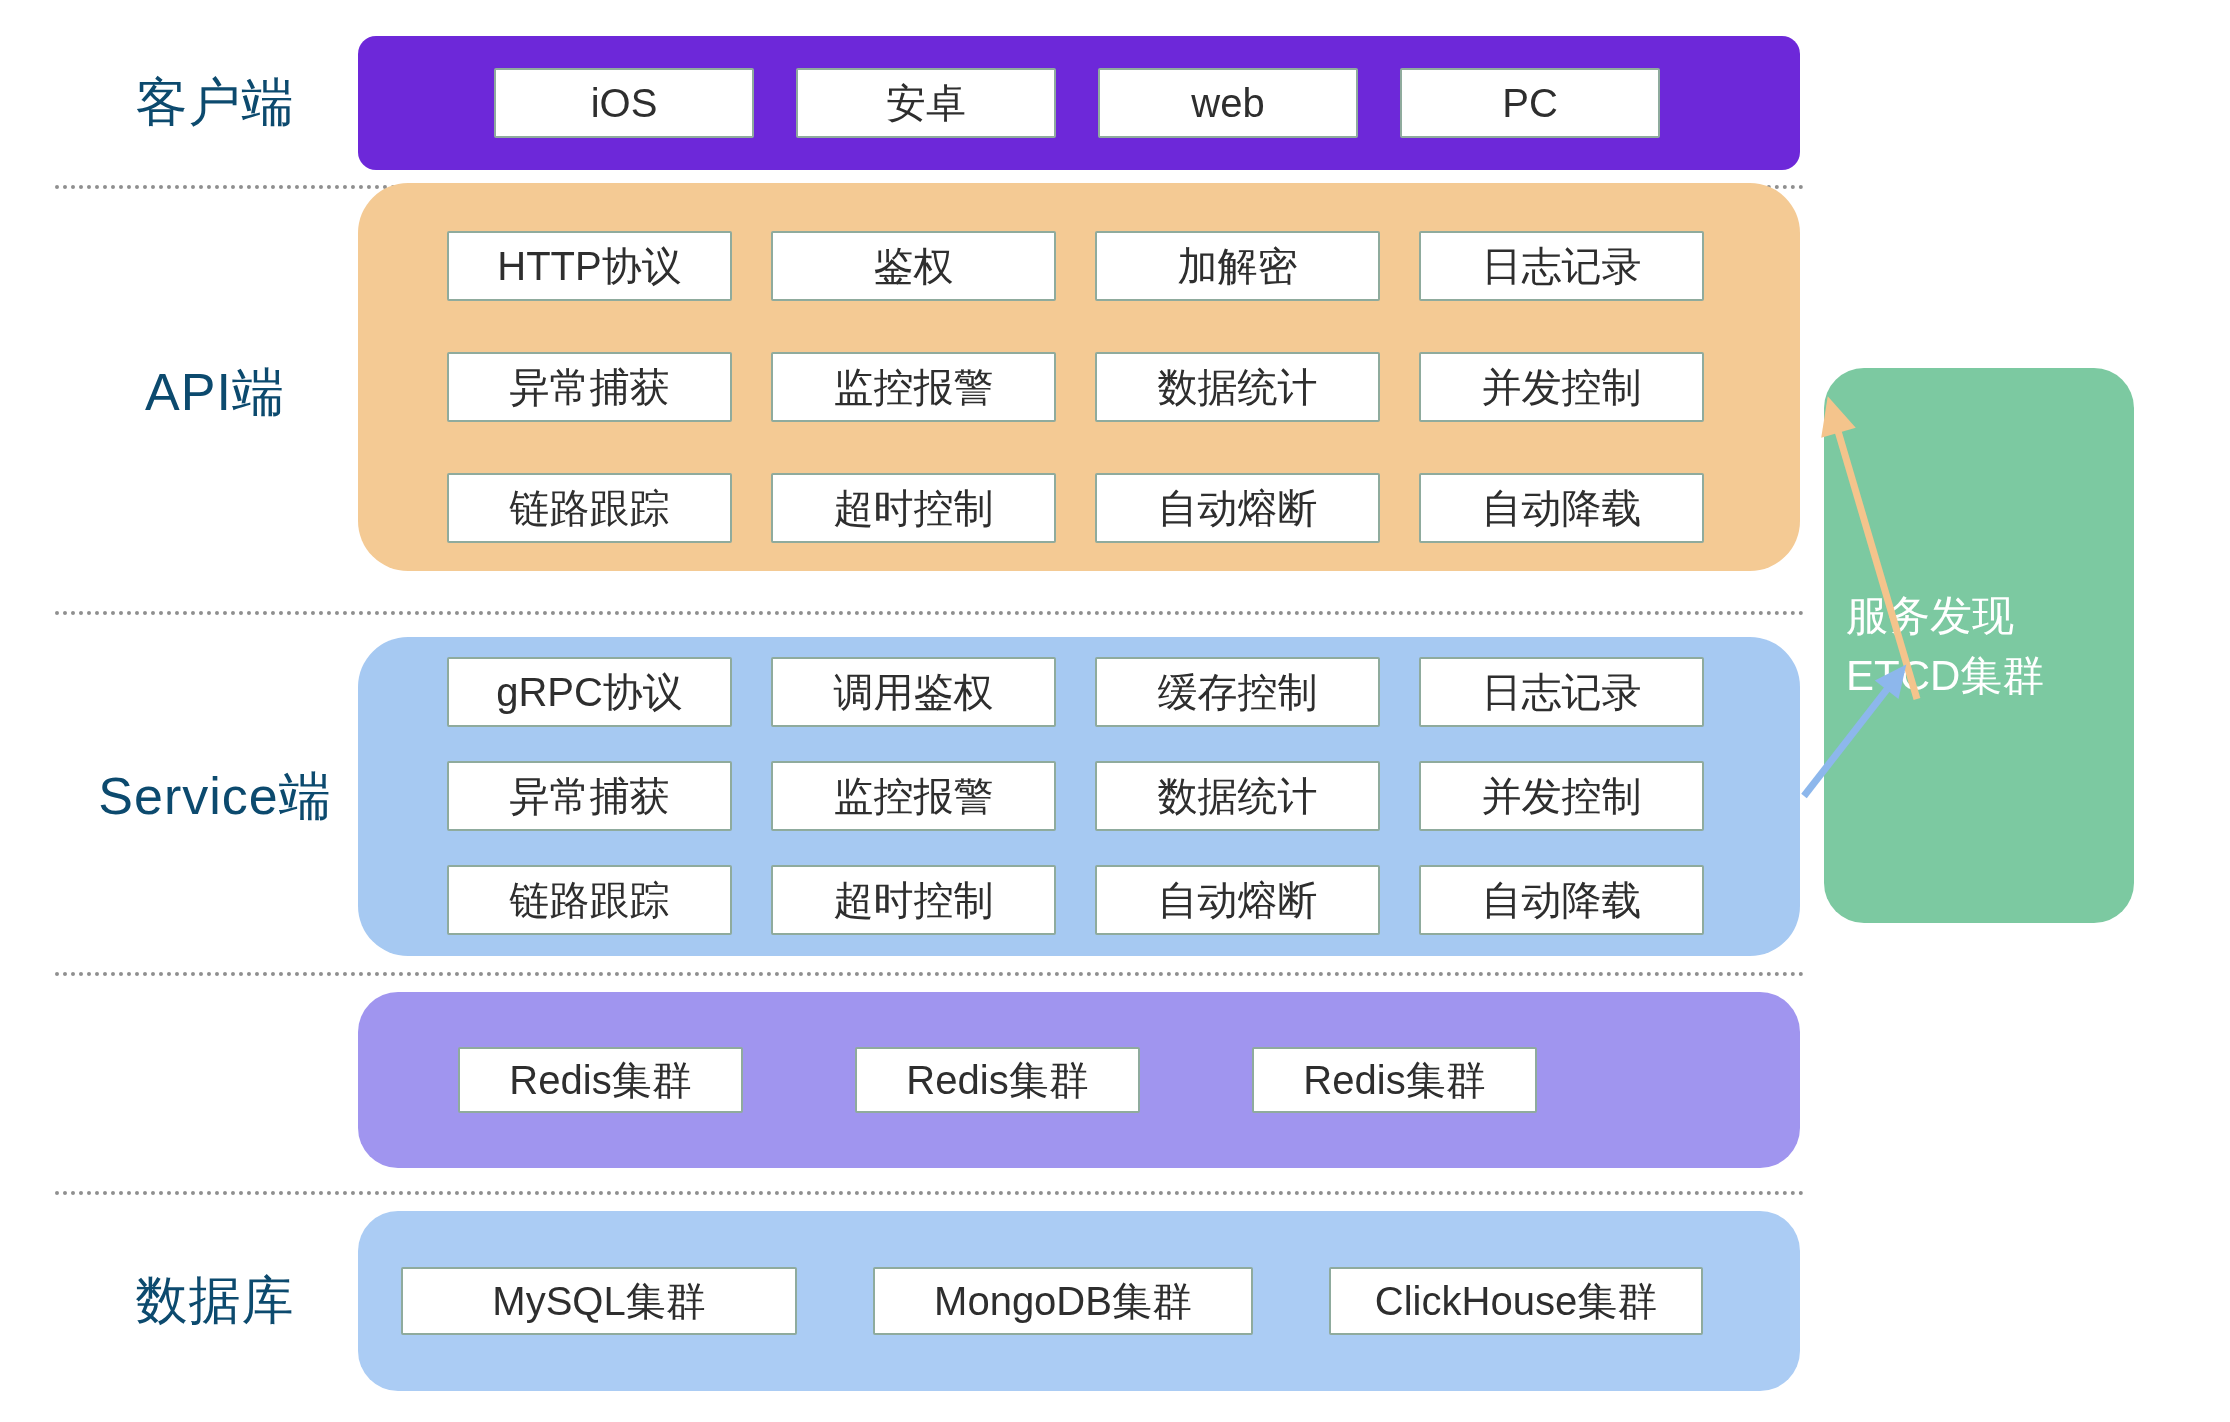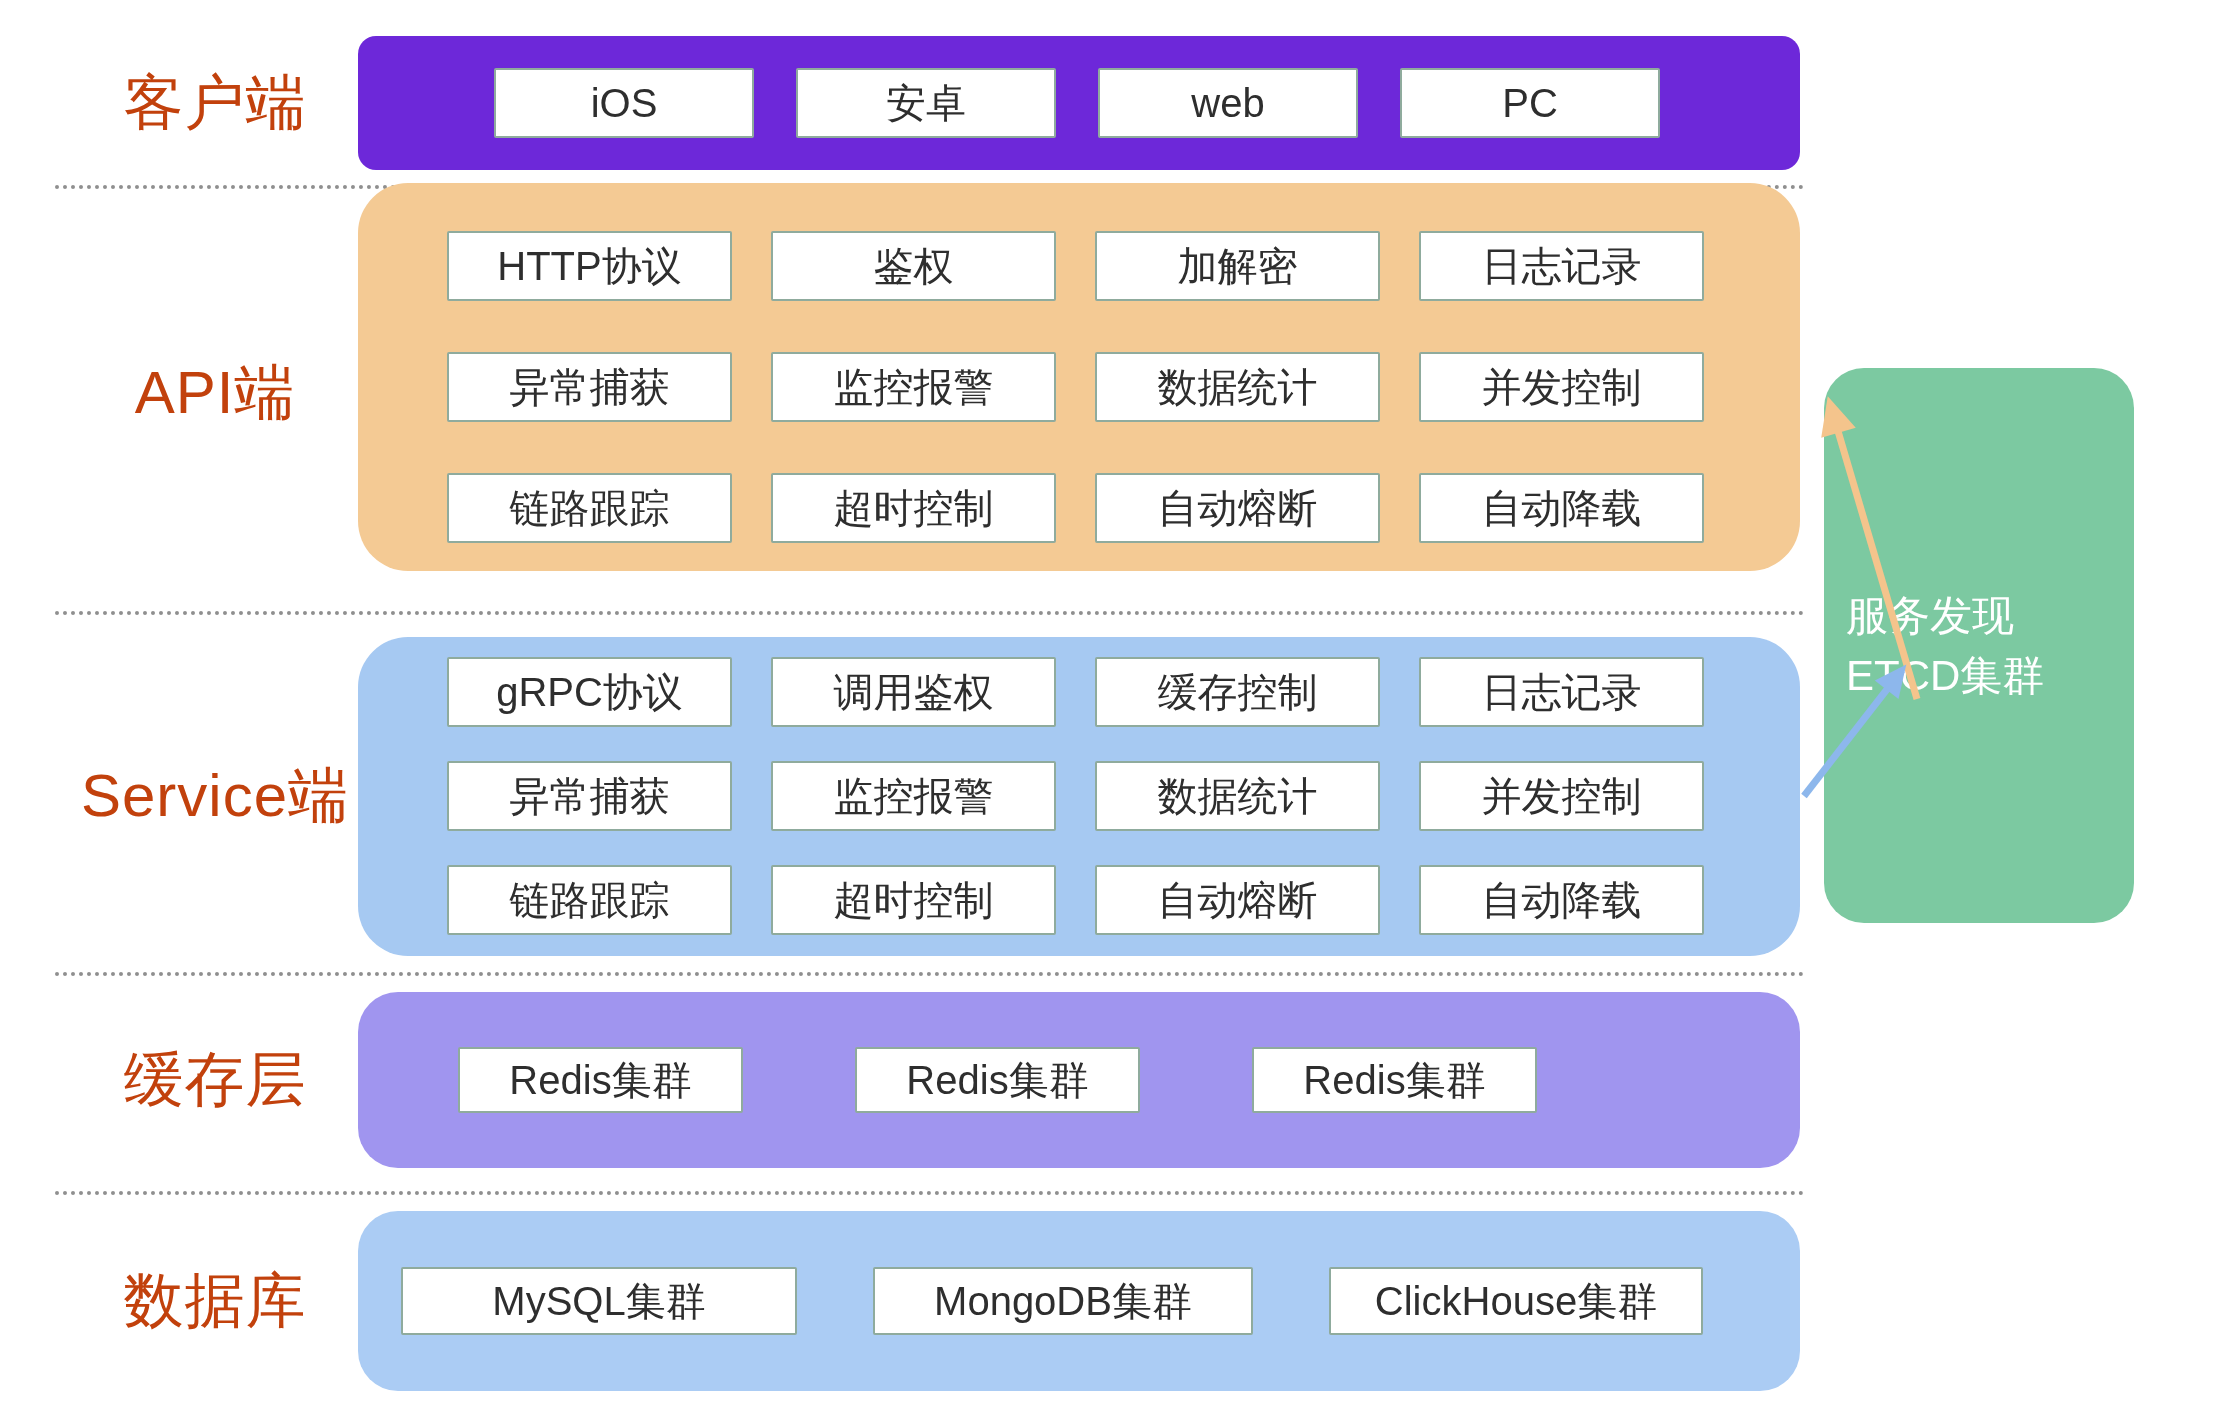"客户端" .layer-label { color: #c2410c -> #0c4a6e; font-size: 60px -> 52px }
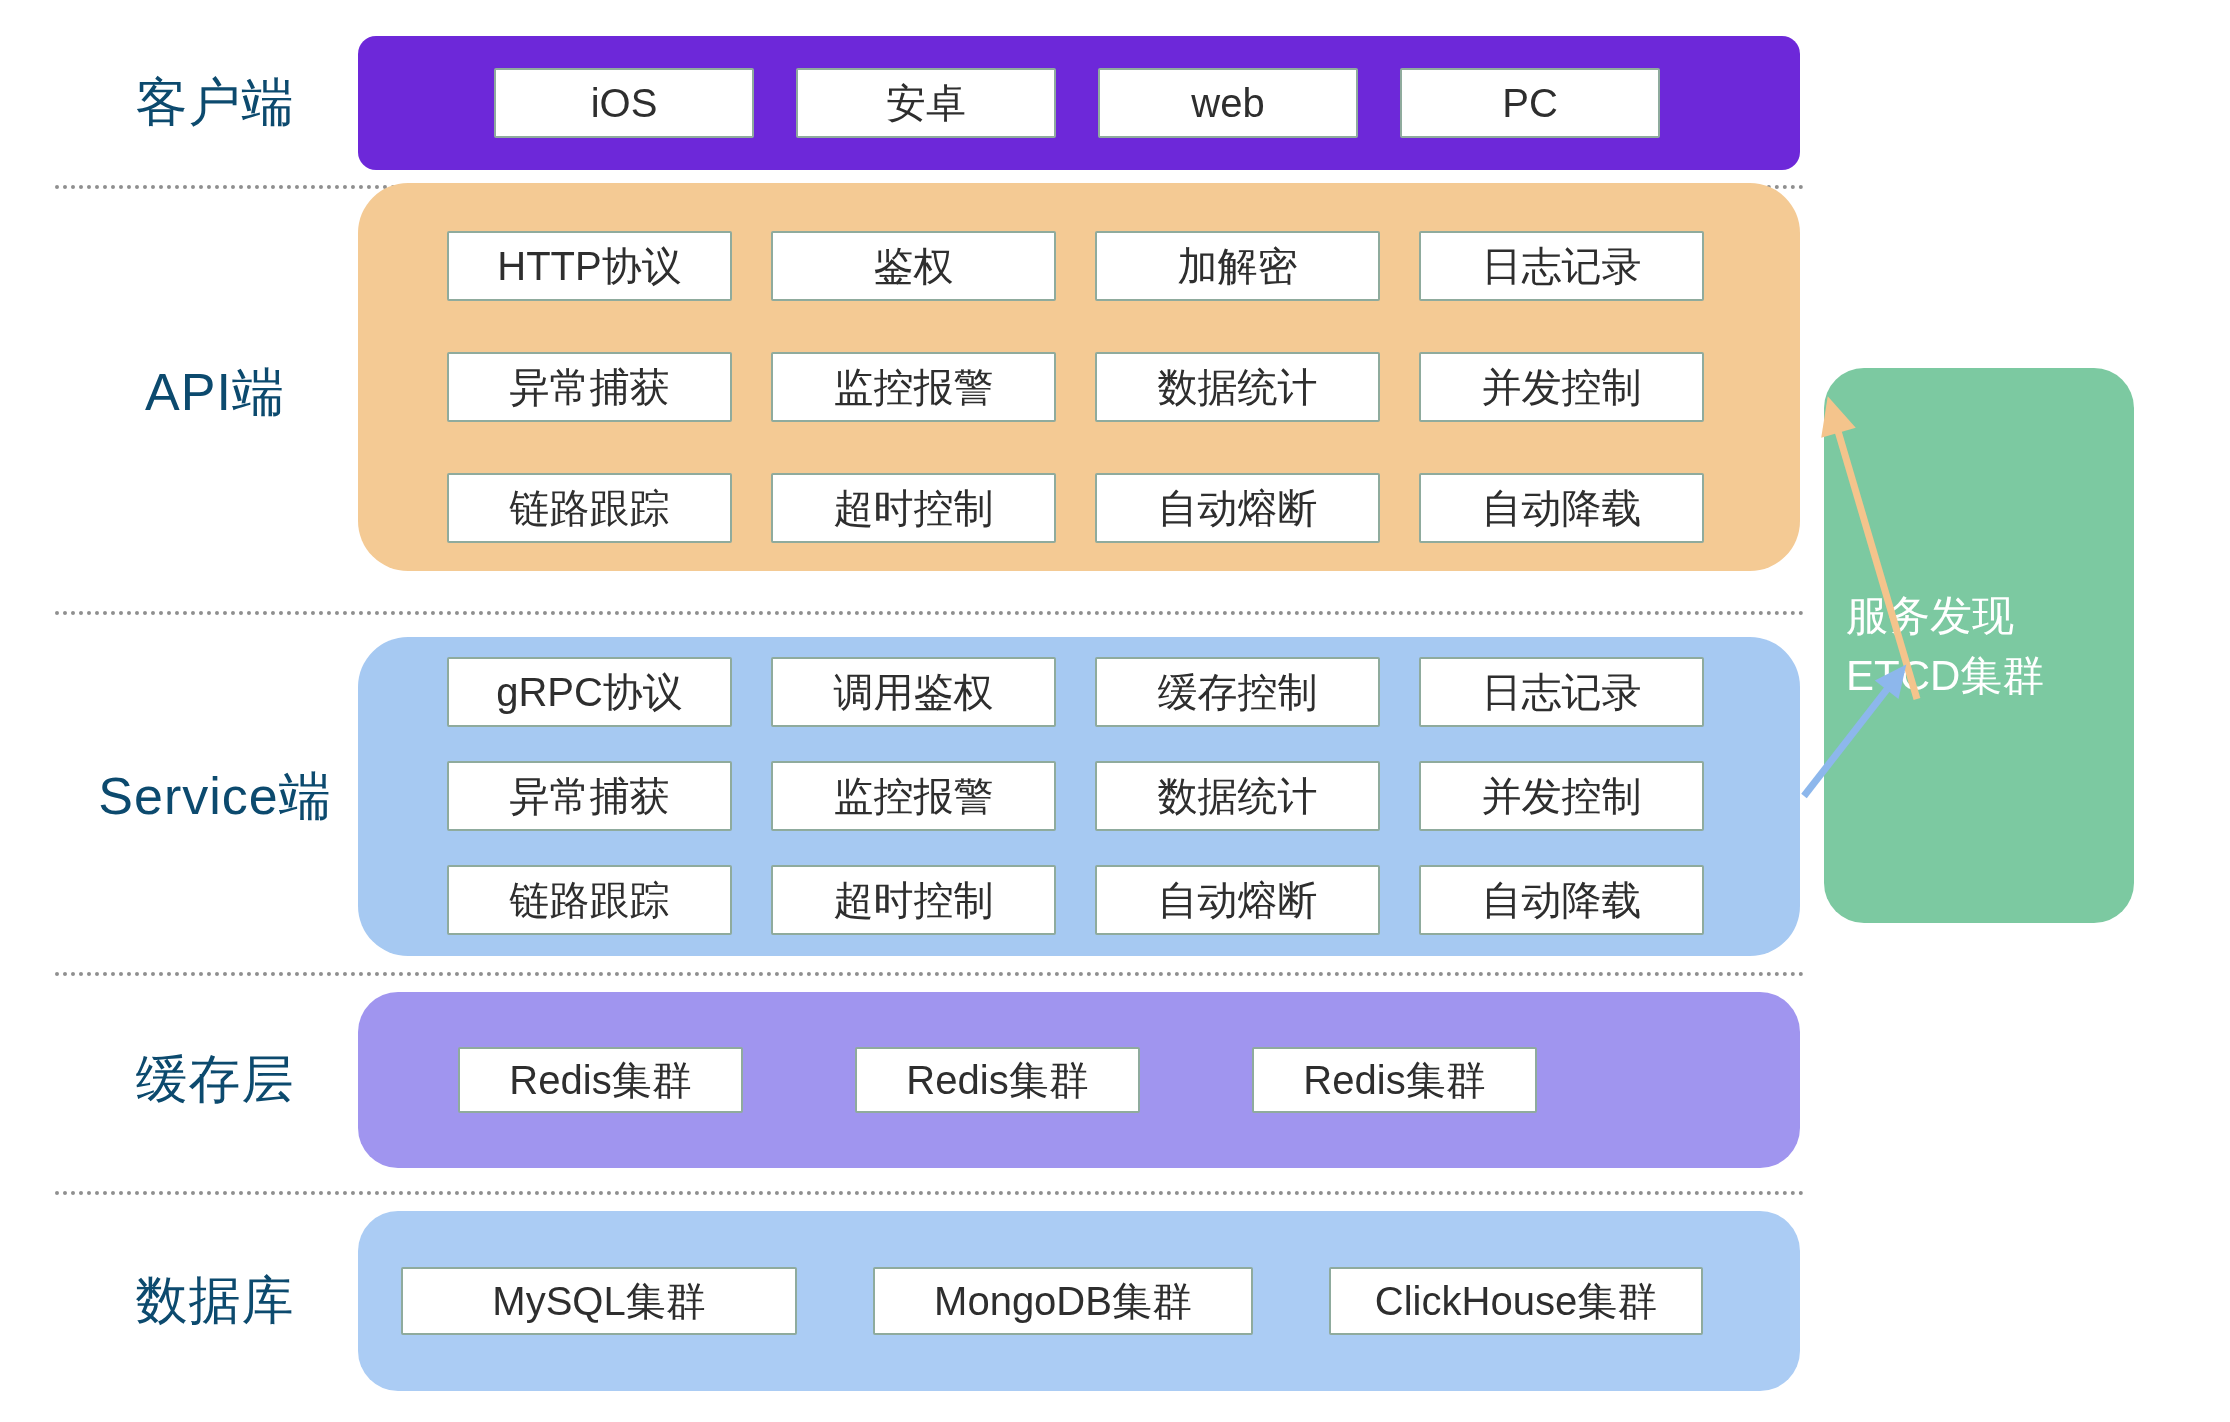"缓存层" div.layer-label { html: <div>缓存层</div> -> none }
